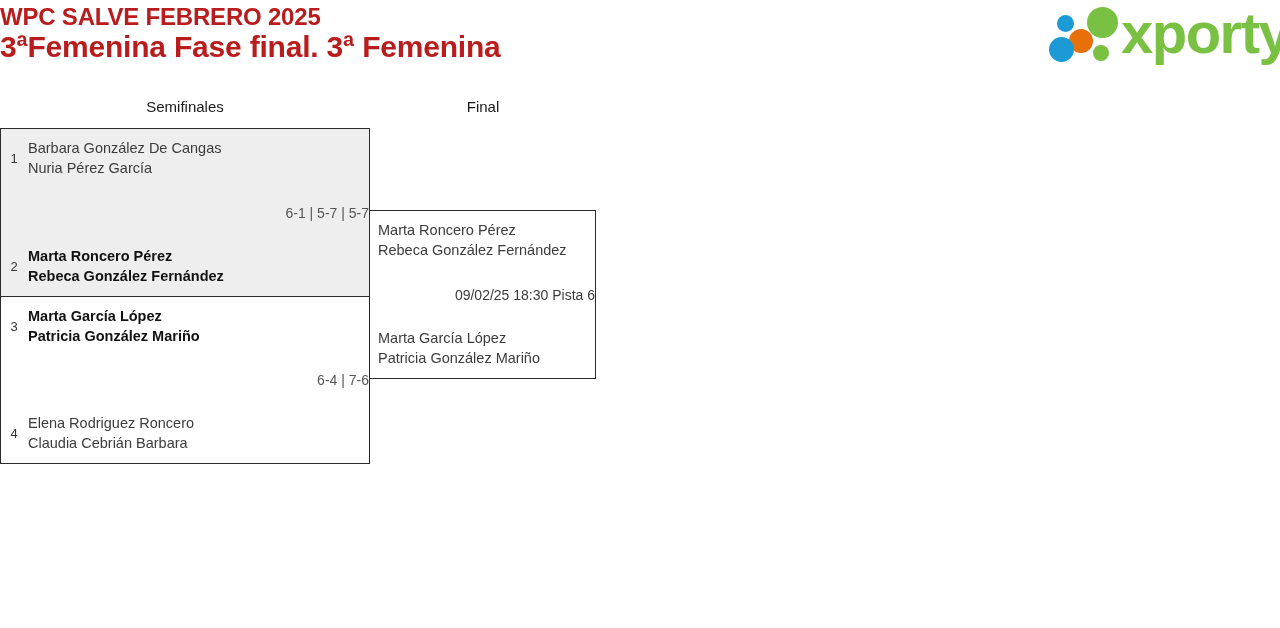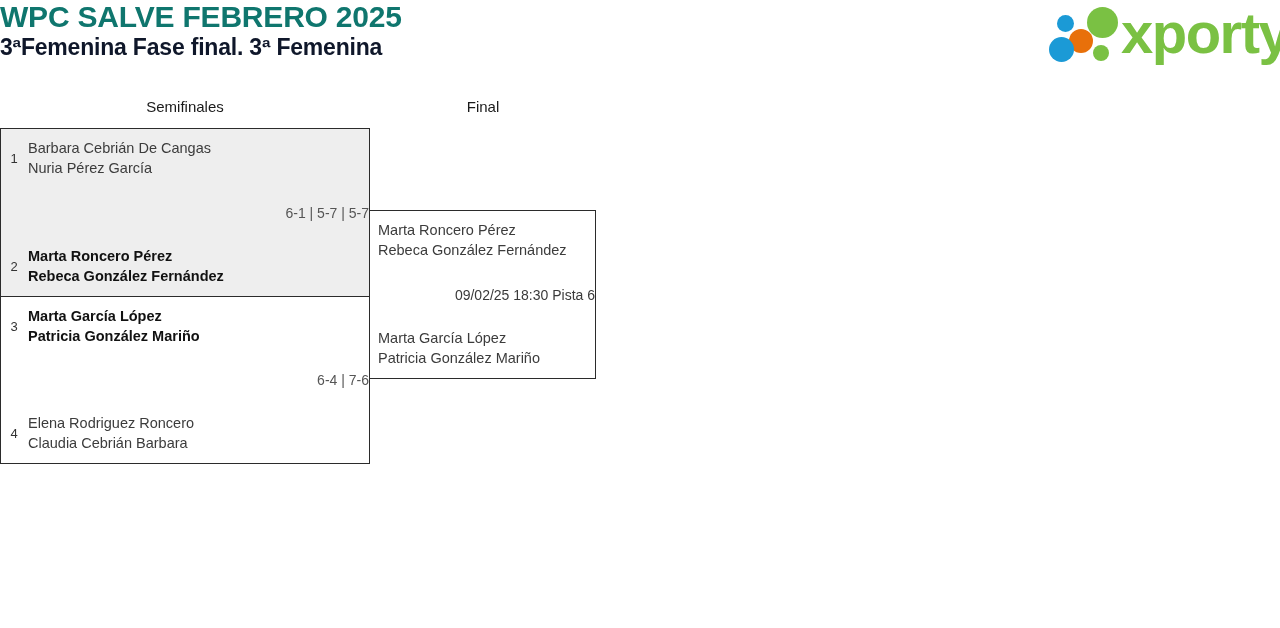"WPC SALVE FEBRERO 2025" .title-main { color: #0f766e -> #b91c1c; font-size: 30px -> 24px }
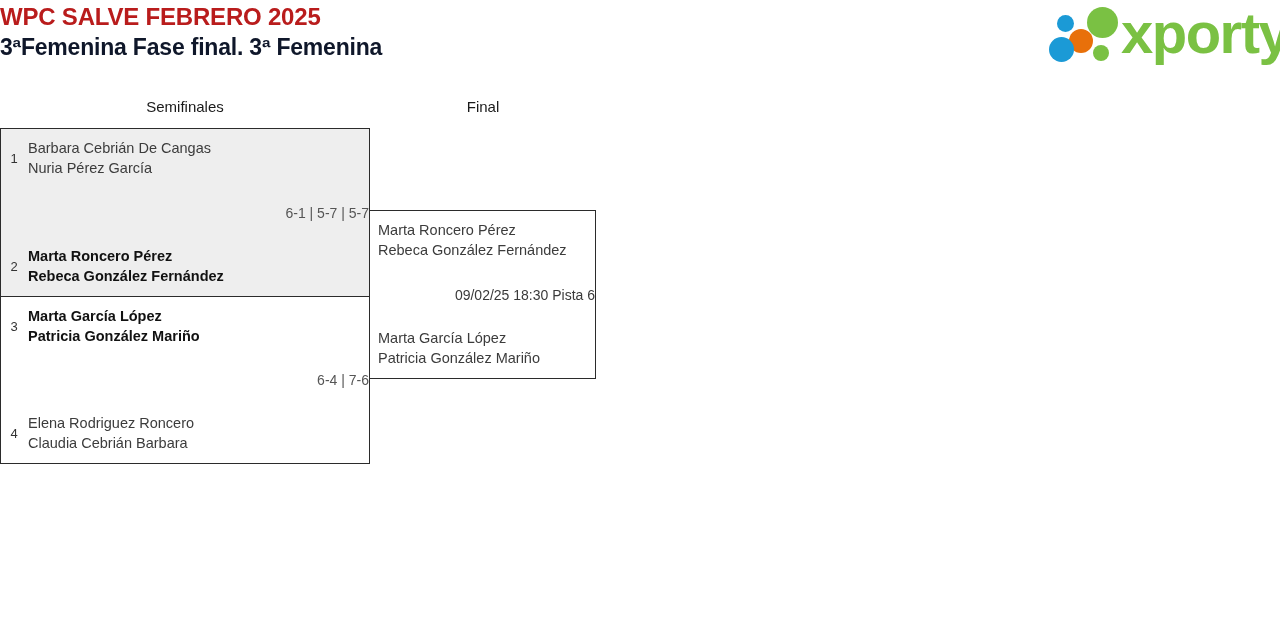"3ªFemenina Fase final. 3ª Femenina" .title-sub { color: #0f172a -> #b91c1c; font-size: 23px -> 30px }
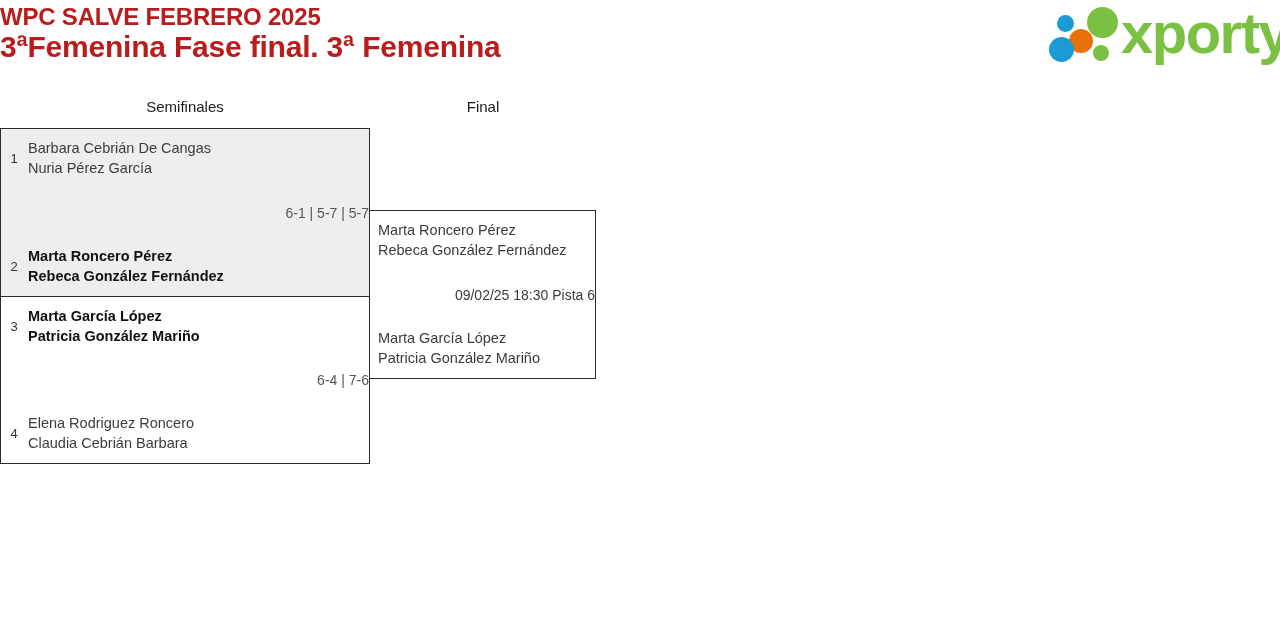"Barbara Cebrián De Cangas" div.player { text: Cebrián -> González }
